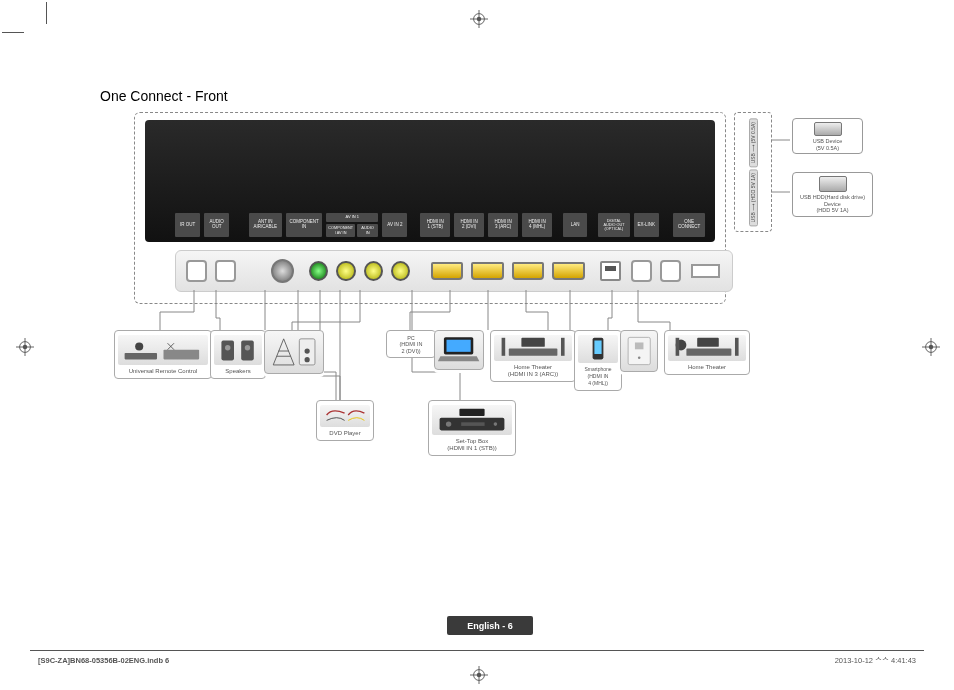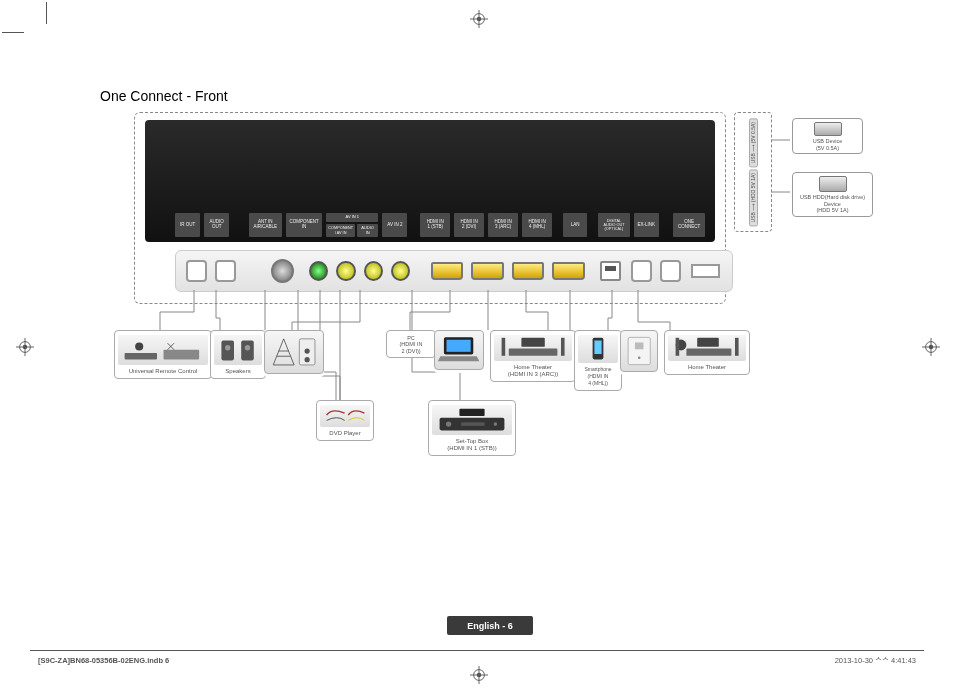"2013-10-30 ᄉᄉ 4:41:43" div.footer-right { text: 2013-10-30 -> 2013-10-12 }
